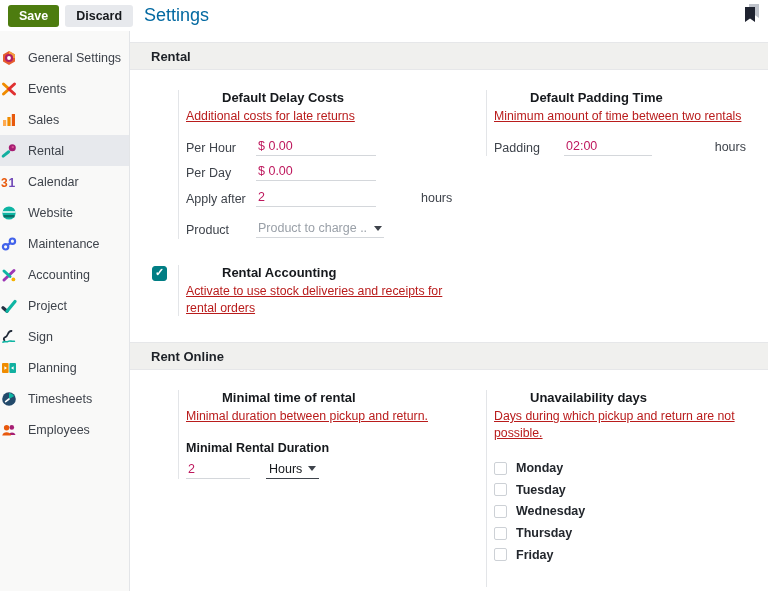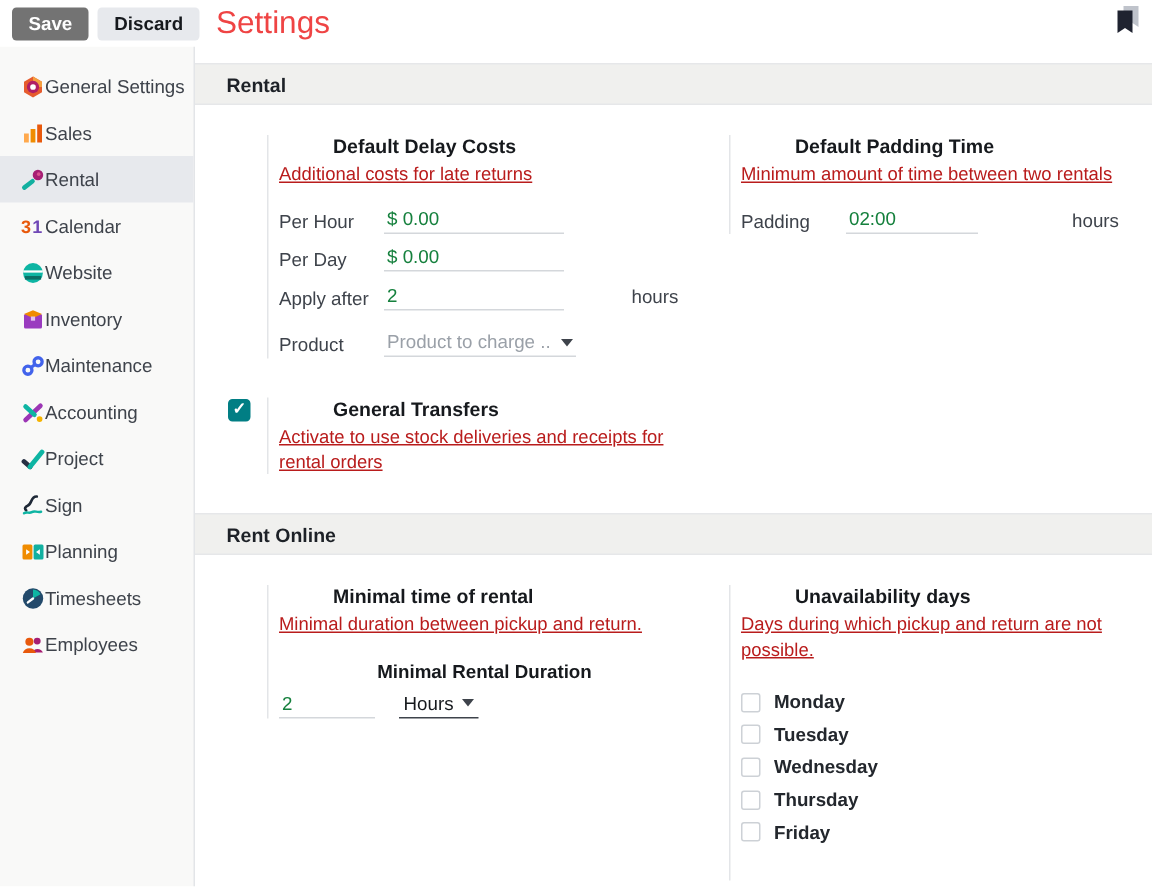"Save" .btn-save { background: #737373 -> #4d7c0f }
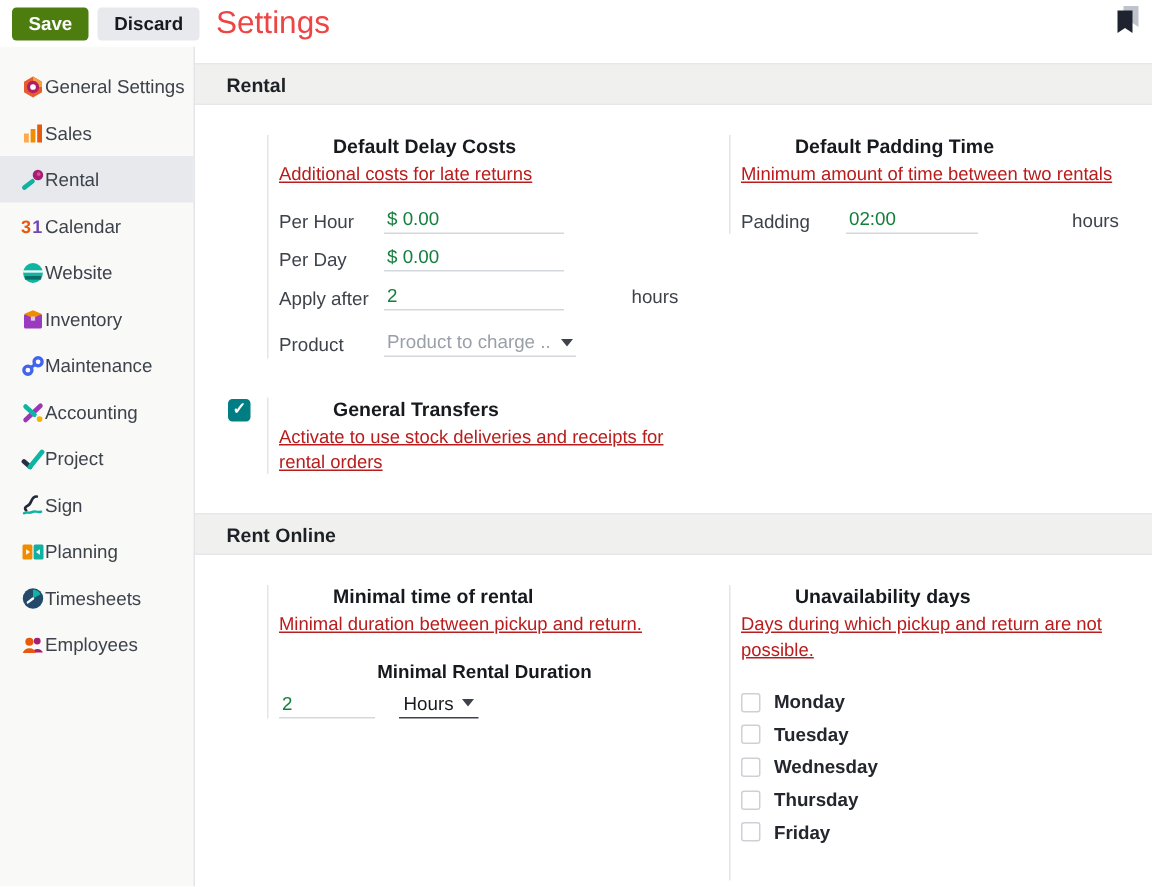"Settings" .page-title { color: #ef4444 -> #0369a1; font-size: 21px -> 18px }
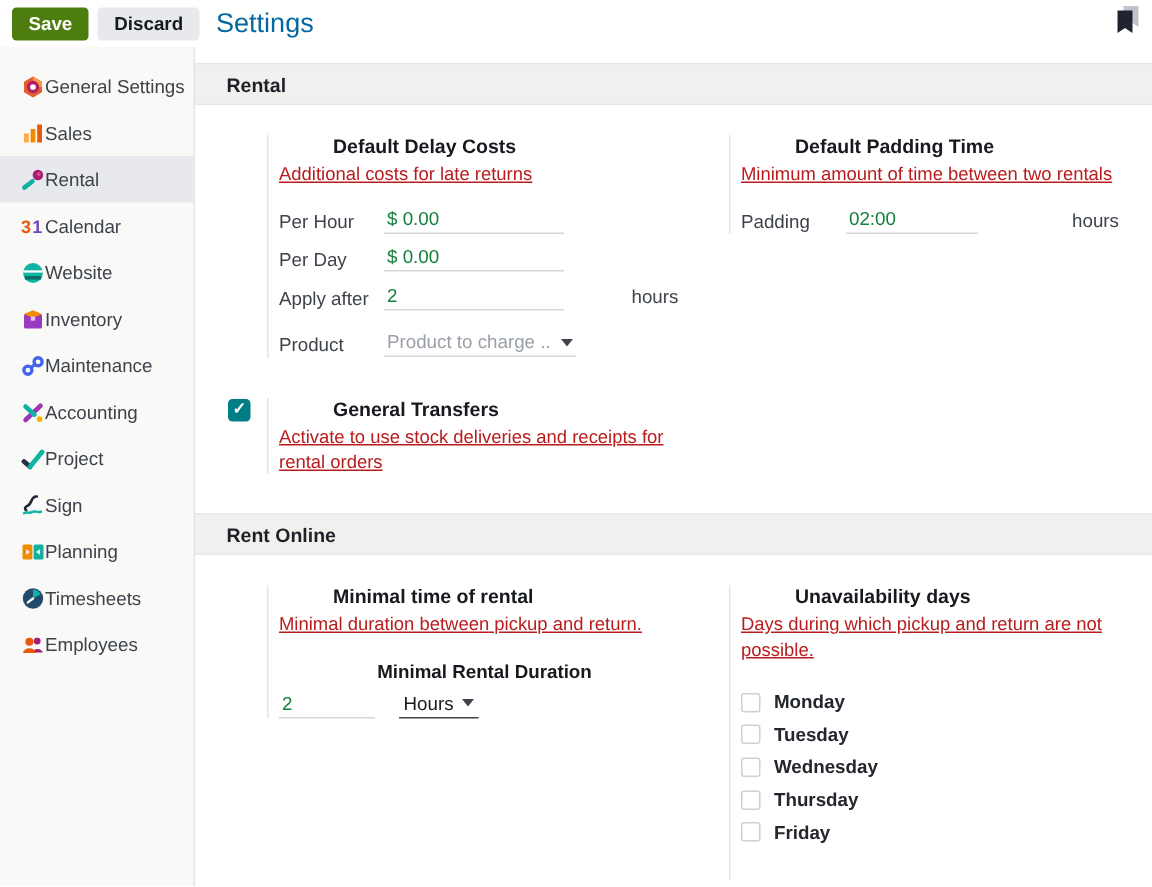"General Settings" .side-item { gap: none -> 11px; padding-left: 13px -> none }
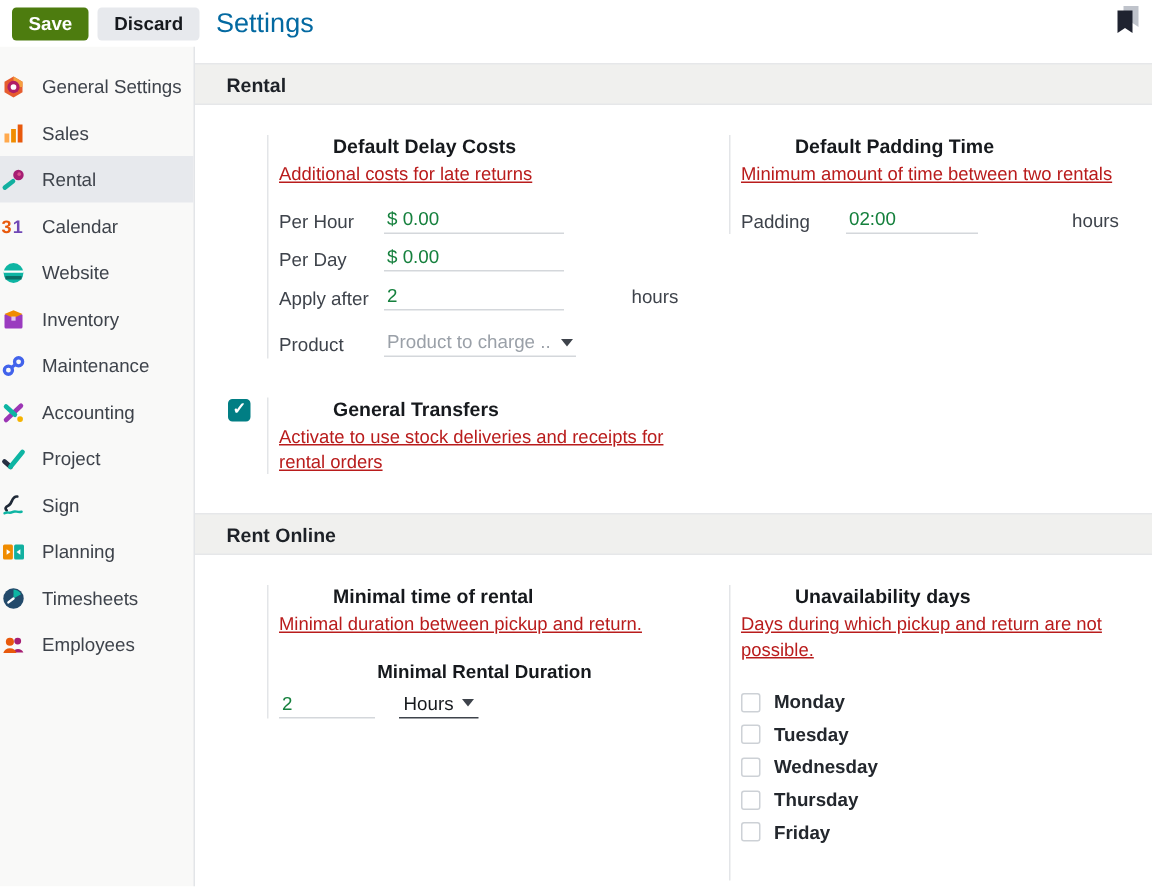"Events" div.side-item { html: none -> <div> <span> <svg> <path></path> <path></path> </svg> </span> <span>Events</span> </div> }
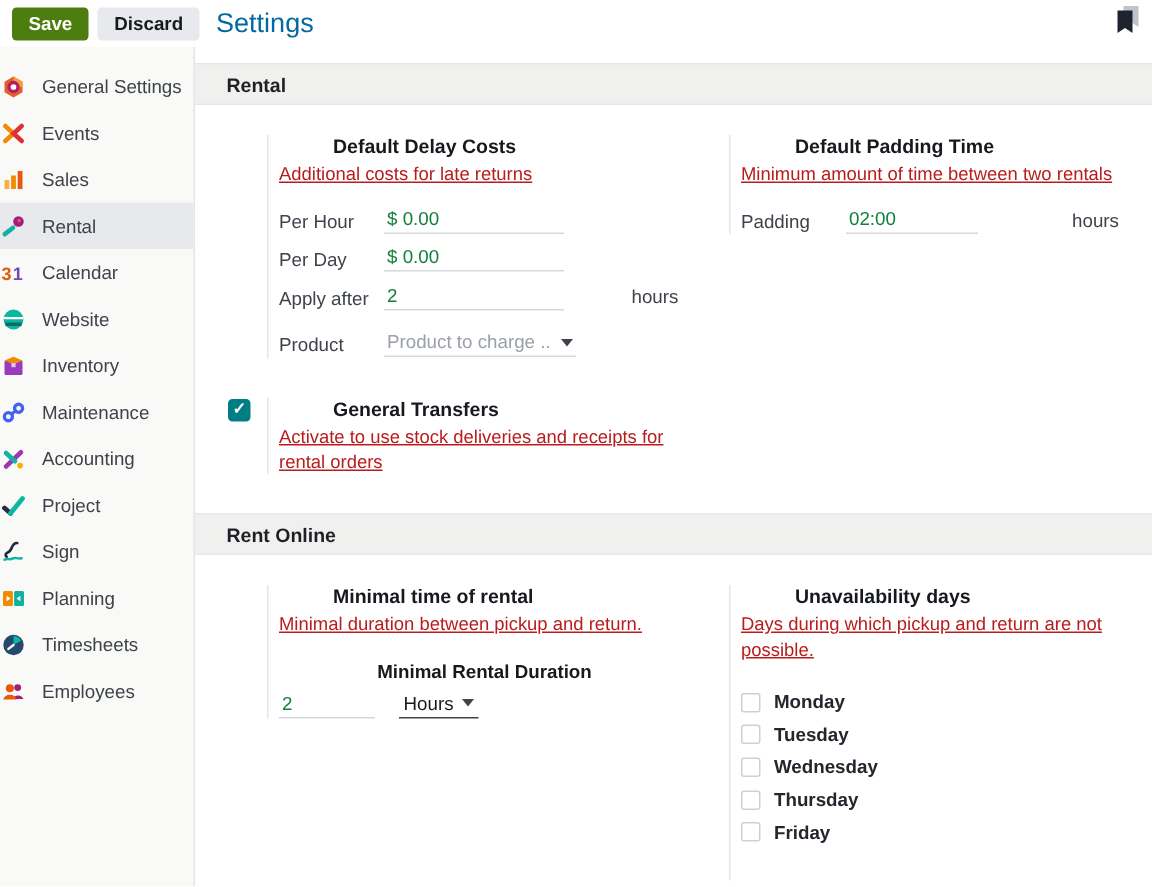"$ 0.00" .inline-input { color: #15803d -> #be185d }
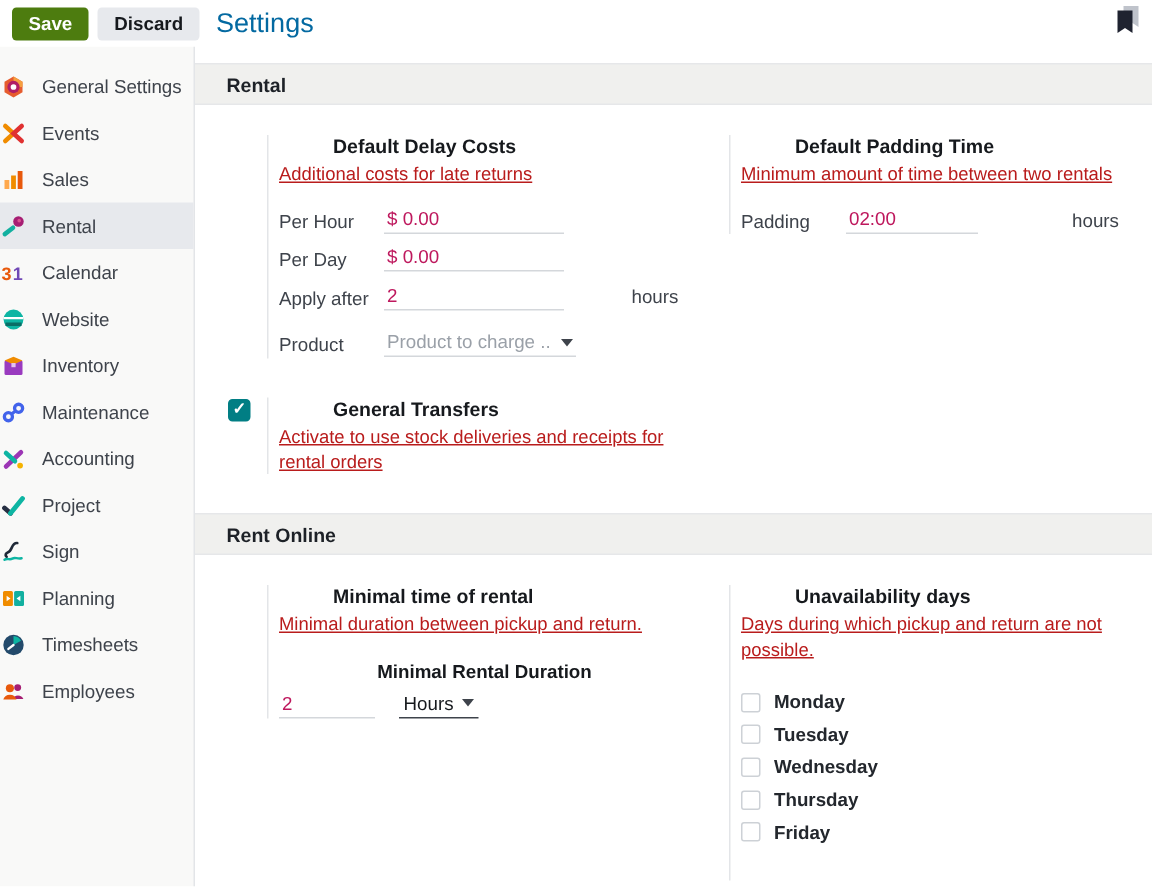"Inventory" div.side-item { html: <div> <span> <svg> <rect></rect> <path></path> <rect></rect> </svg> </span> <span>Inventory</span> </div> -> none }
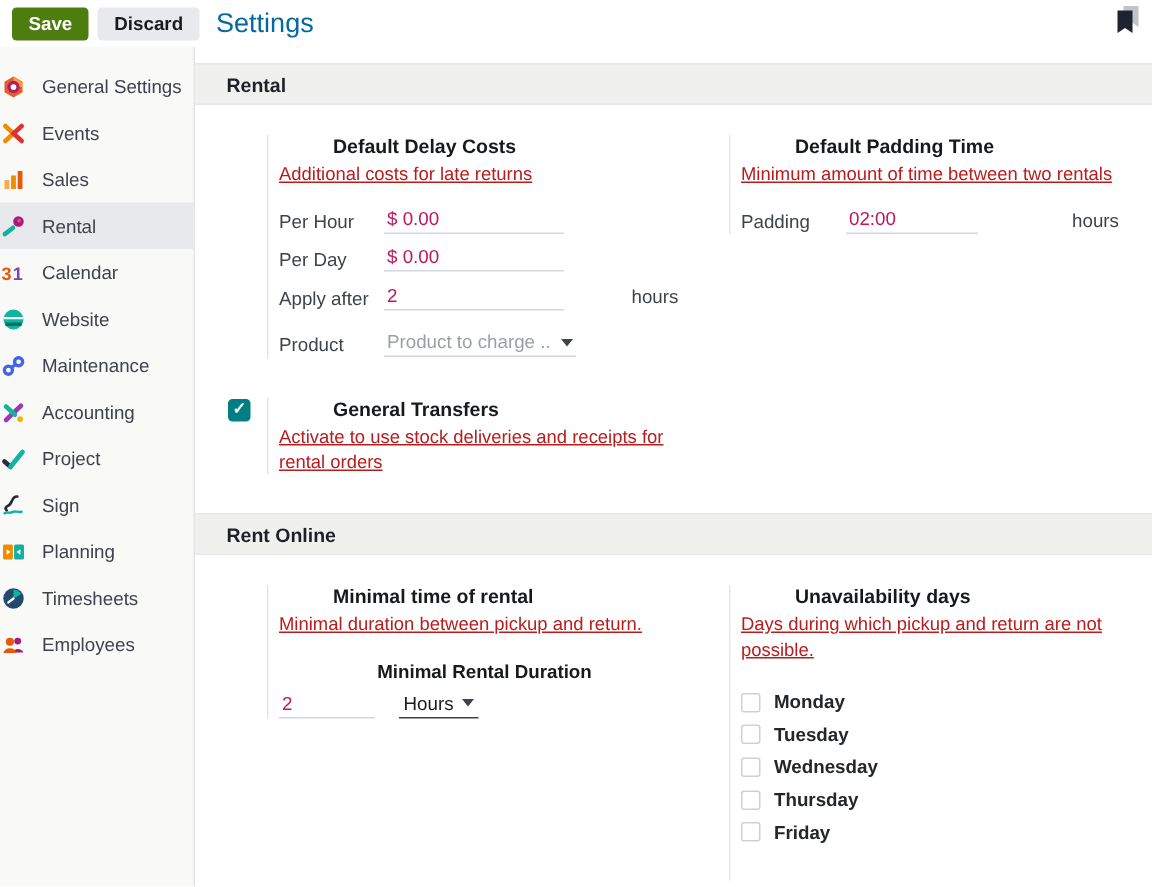"General Transfers" div.box-title { text: General Transfers -> Rental Accounting }
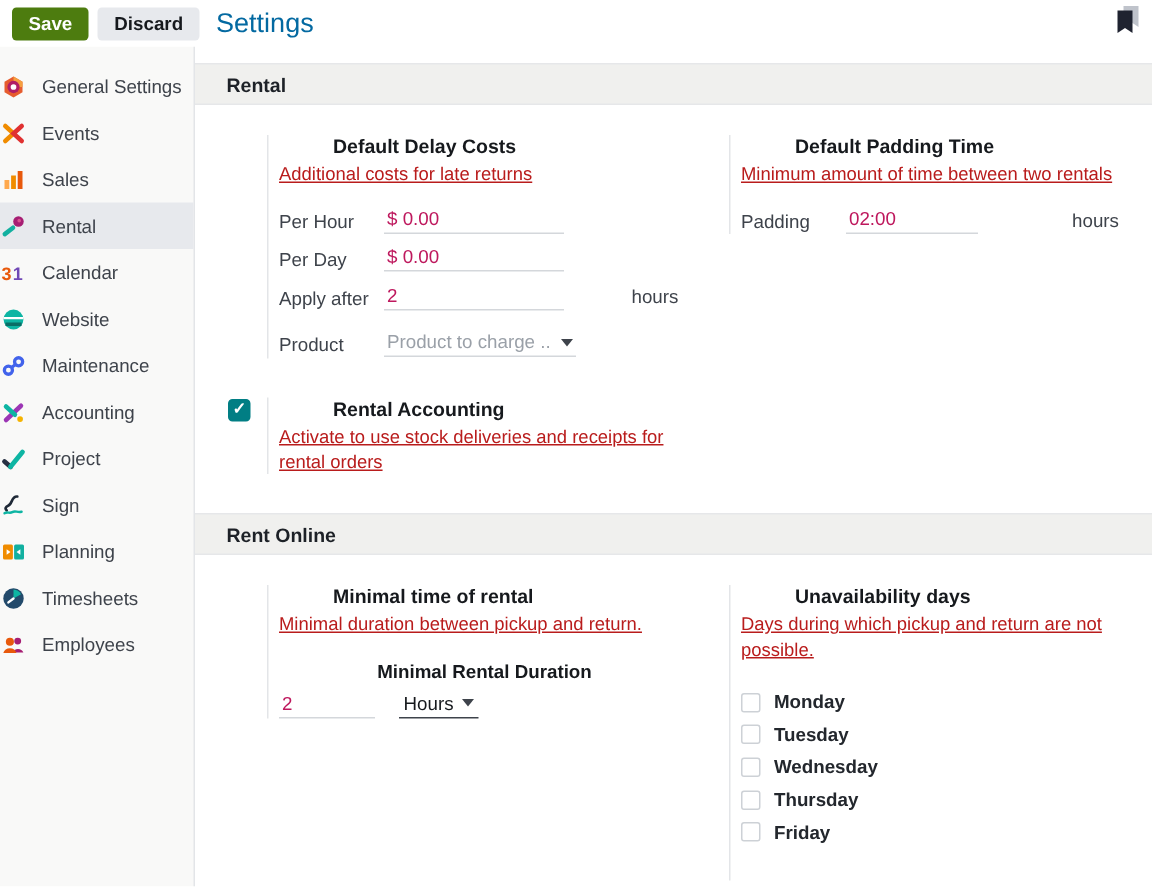"Minimal Rental Duration" .duration-label { text-align: center -> none }
